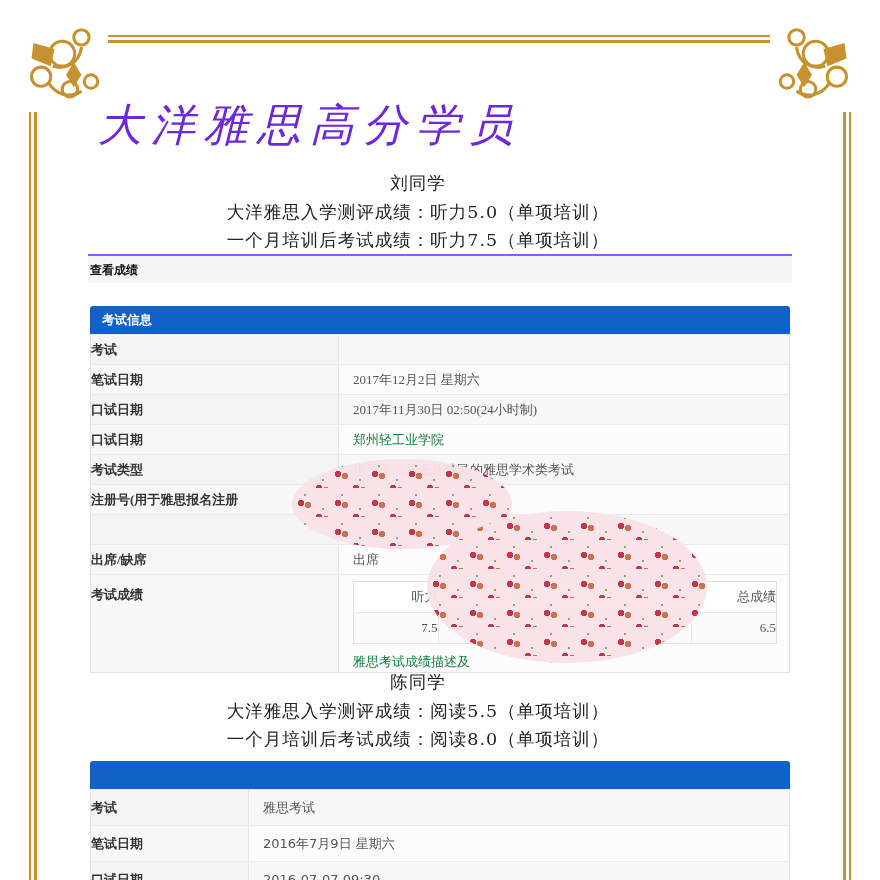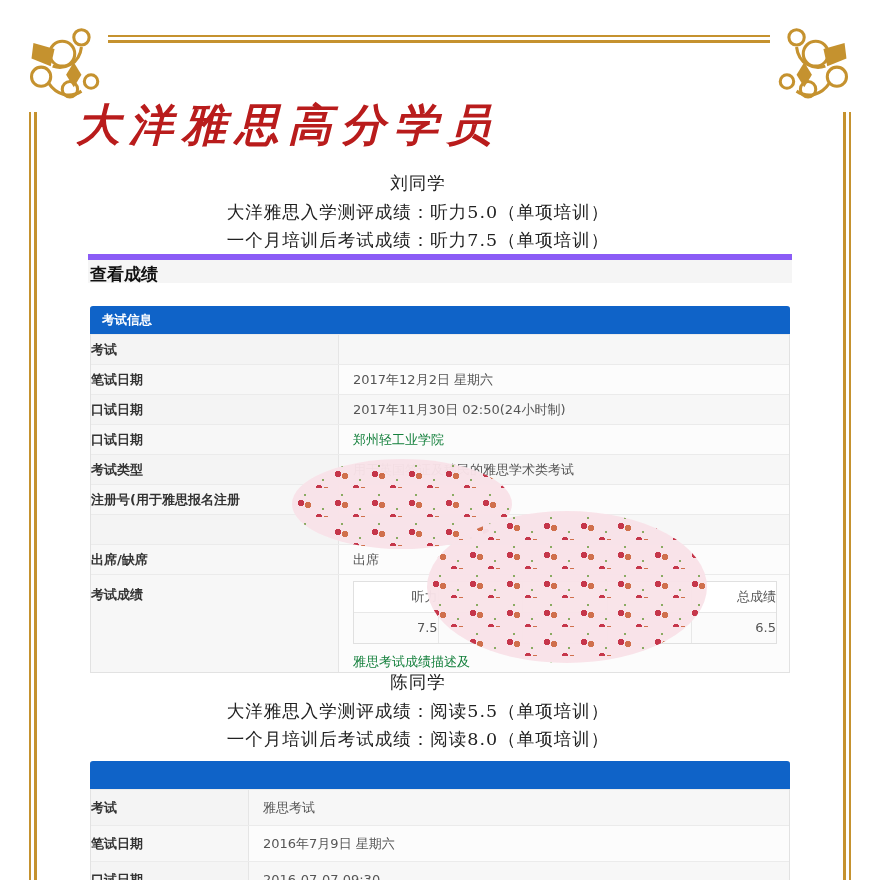"大洋雅思高分学员" .page-title { color: #b91c1c -> #6d28d9; font-weight: 700 -> 400; left: 76px -> 98px }
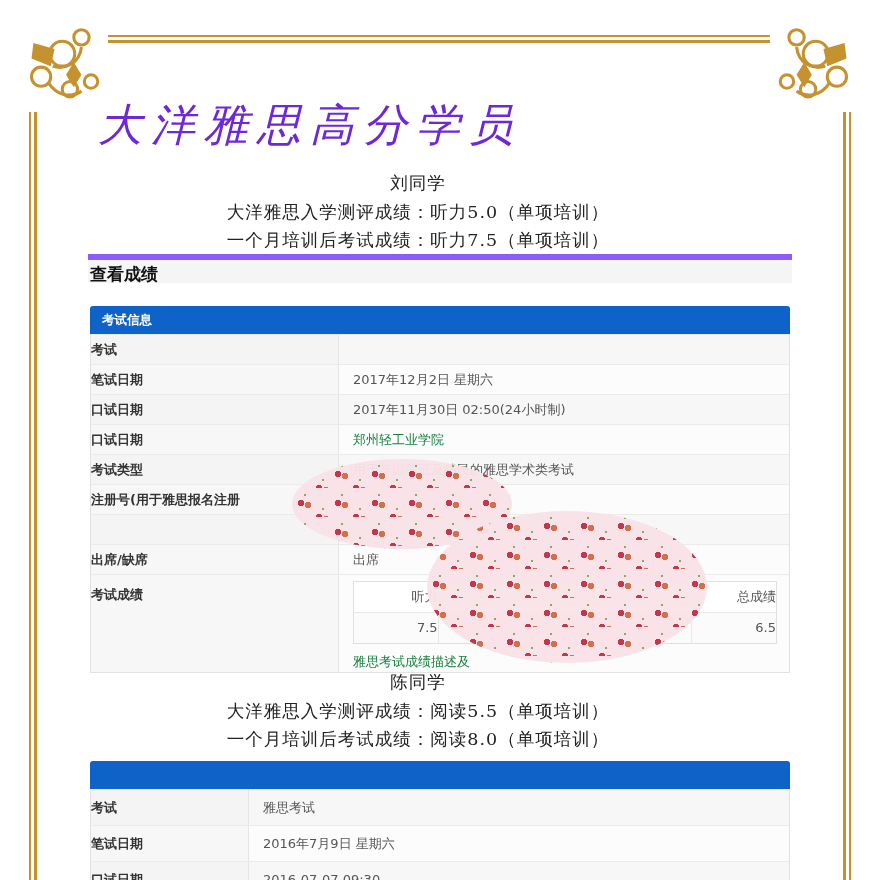"查看成绩" .section-heading { border-top: 6px solid #8b5cf6 -> 2px solid #8b5cf6; font-size: 17px -> 12px }
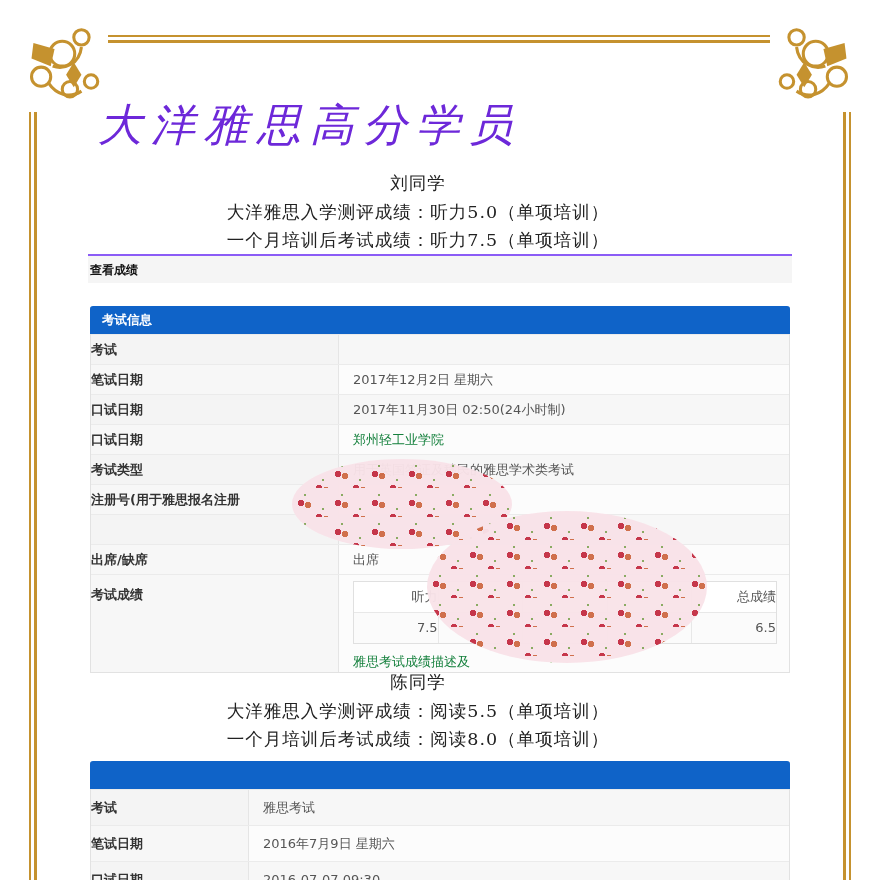"考试信息" #table1 { font-family: none -> Liberation Serif, serif }
